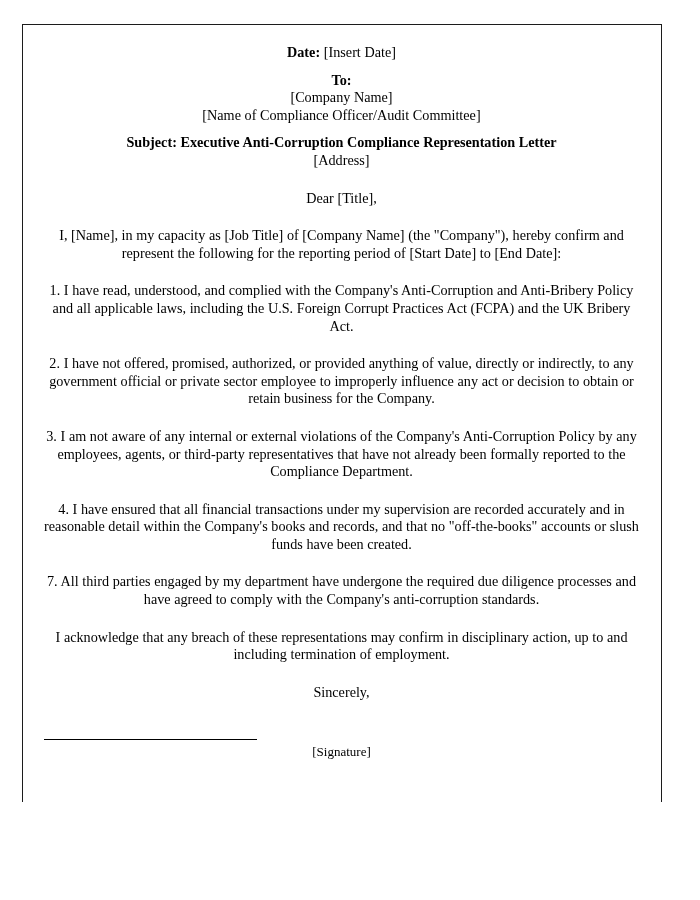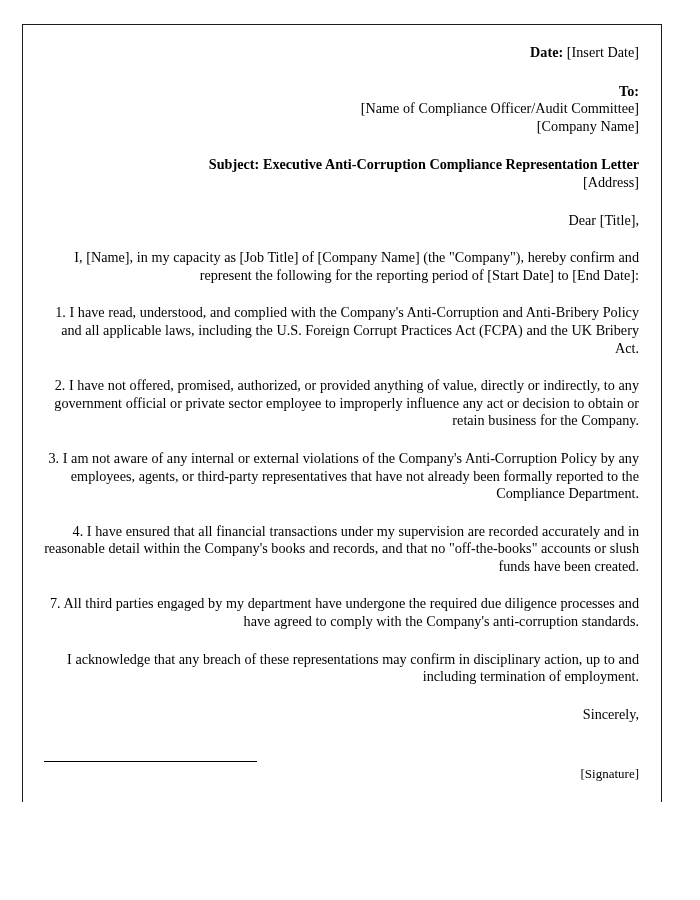"Date: [Insert Date]" .block { text-align: right -> center }
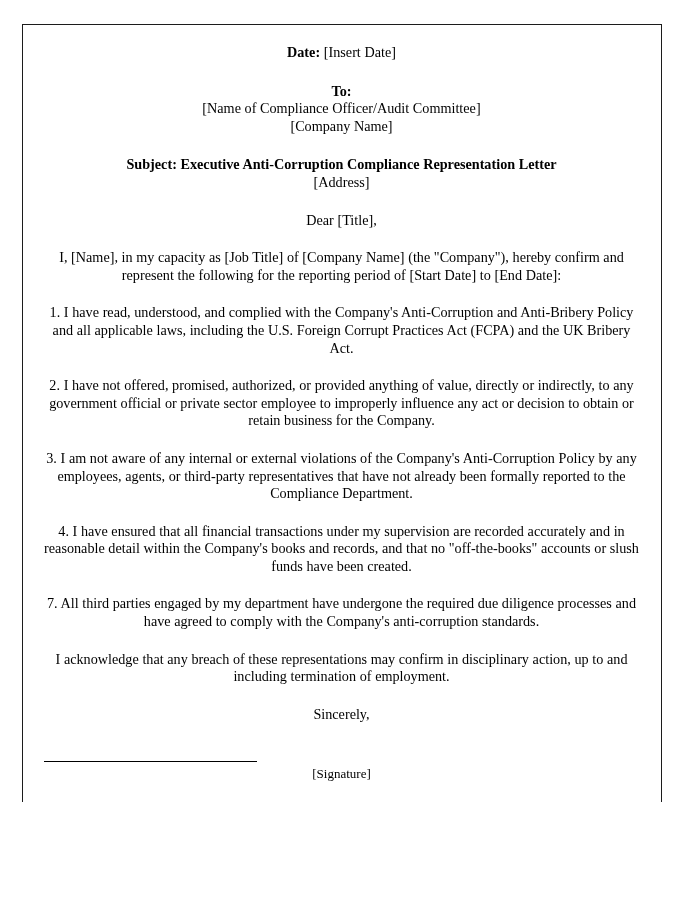"To:" .gap-lg { margin-top: 21px -> 10px }
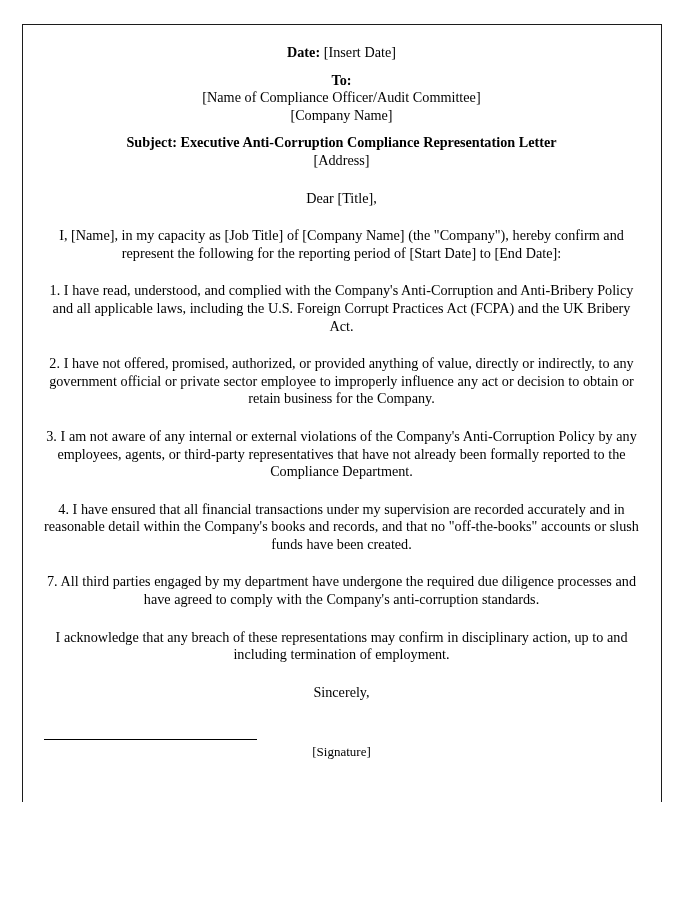"[Name of Compliance Officer/Audit" p.block { order: before "[Company Name]" -> after "[Company Name]" }
